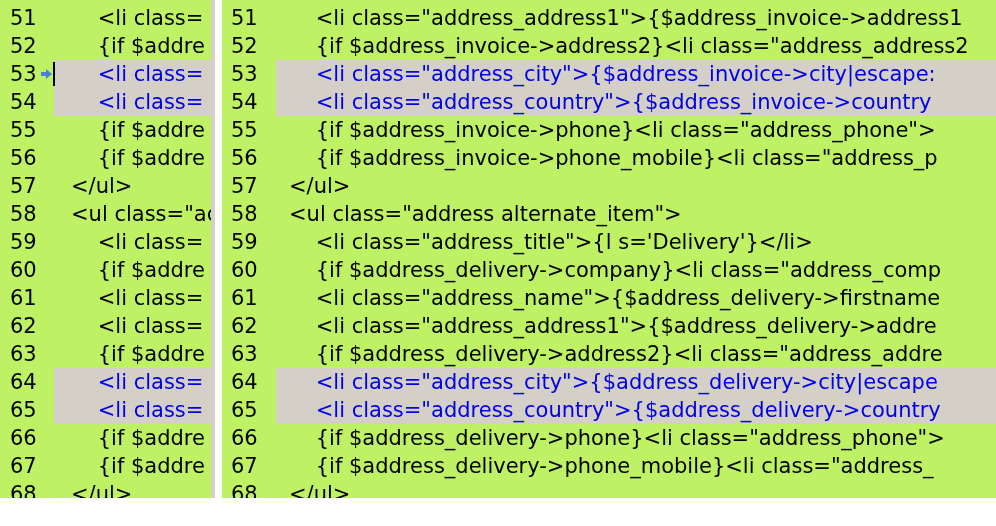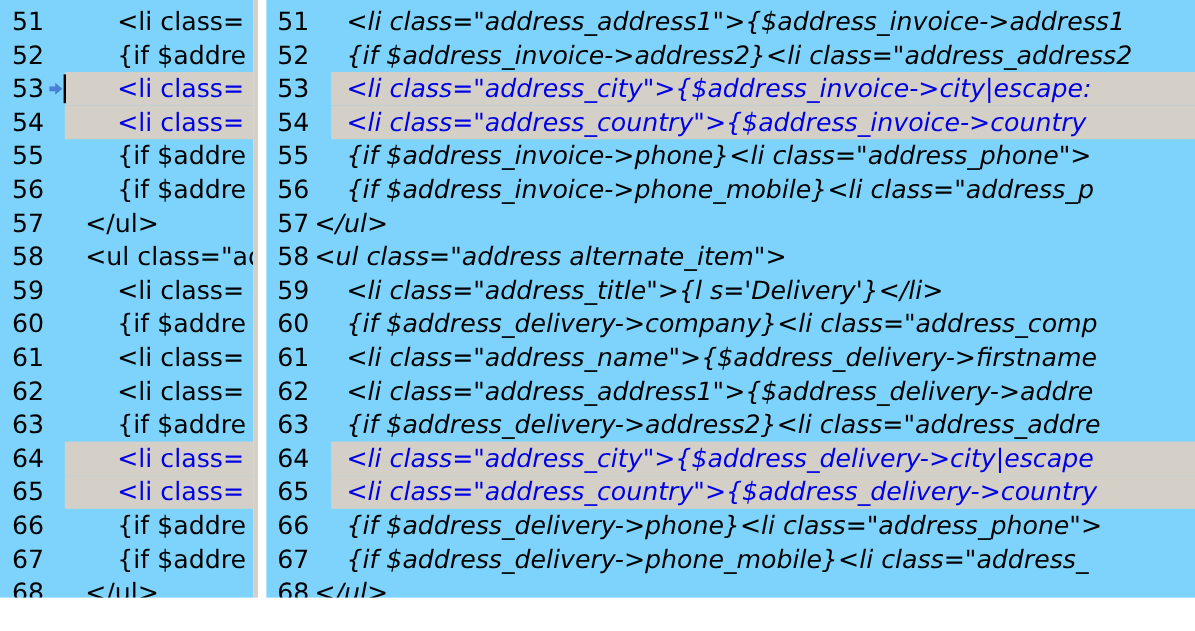"51" .pane { background: #7dd3fc -> #bef264 }
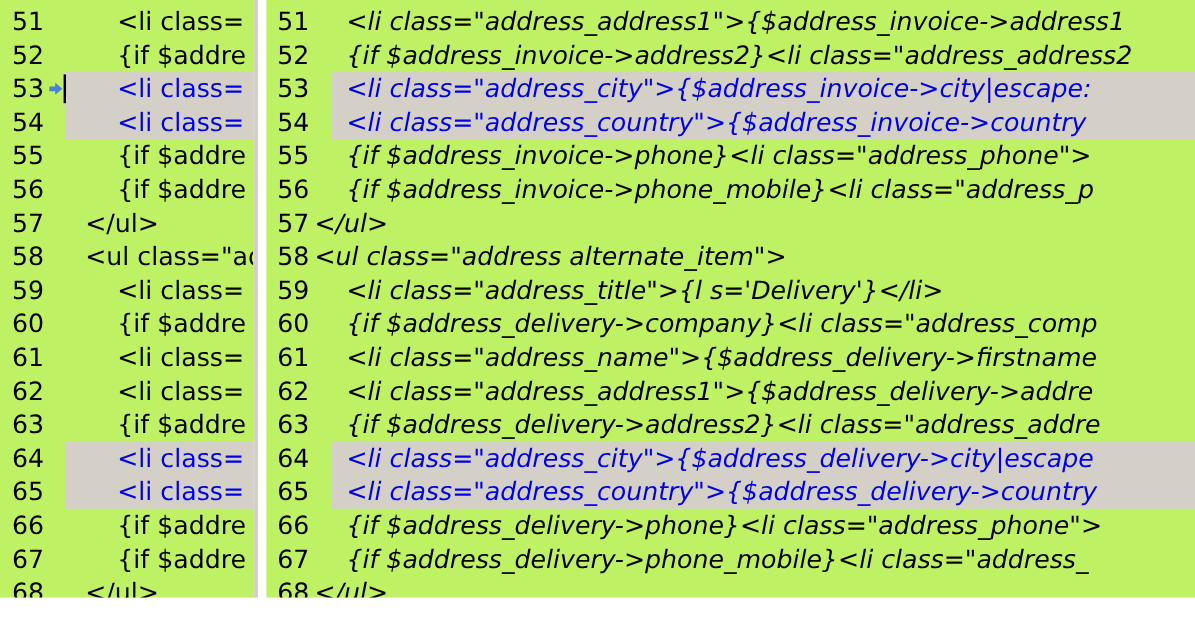"<li" #right-pane .code { font-style: italic -> none; left: 40px -> 67px }
